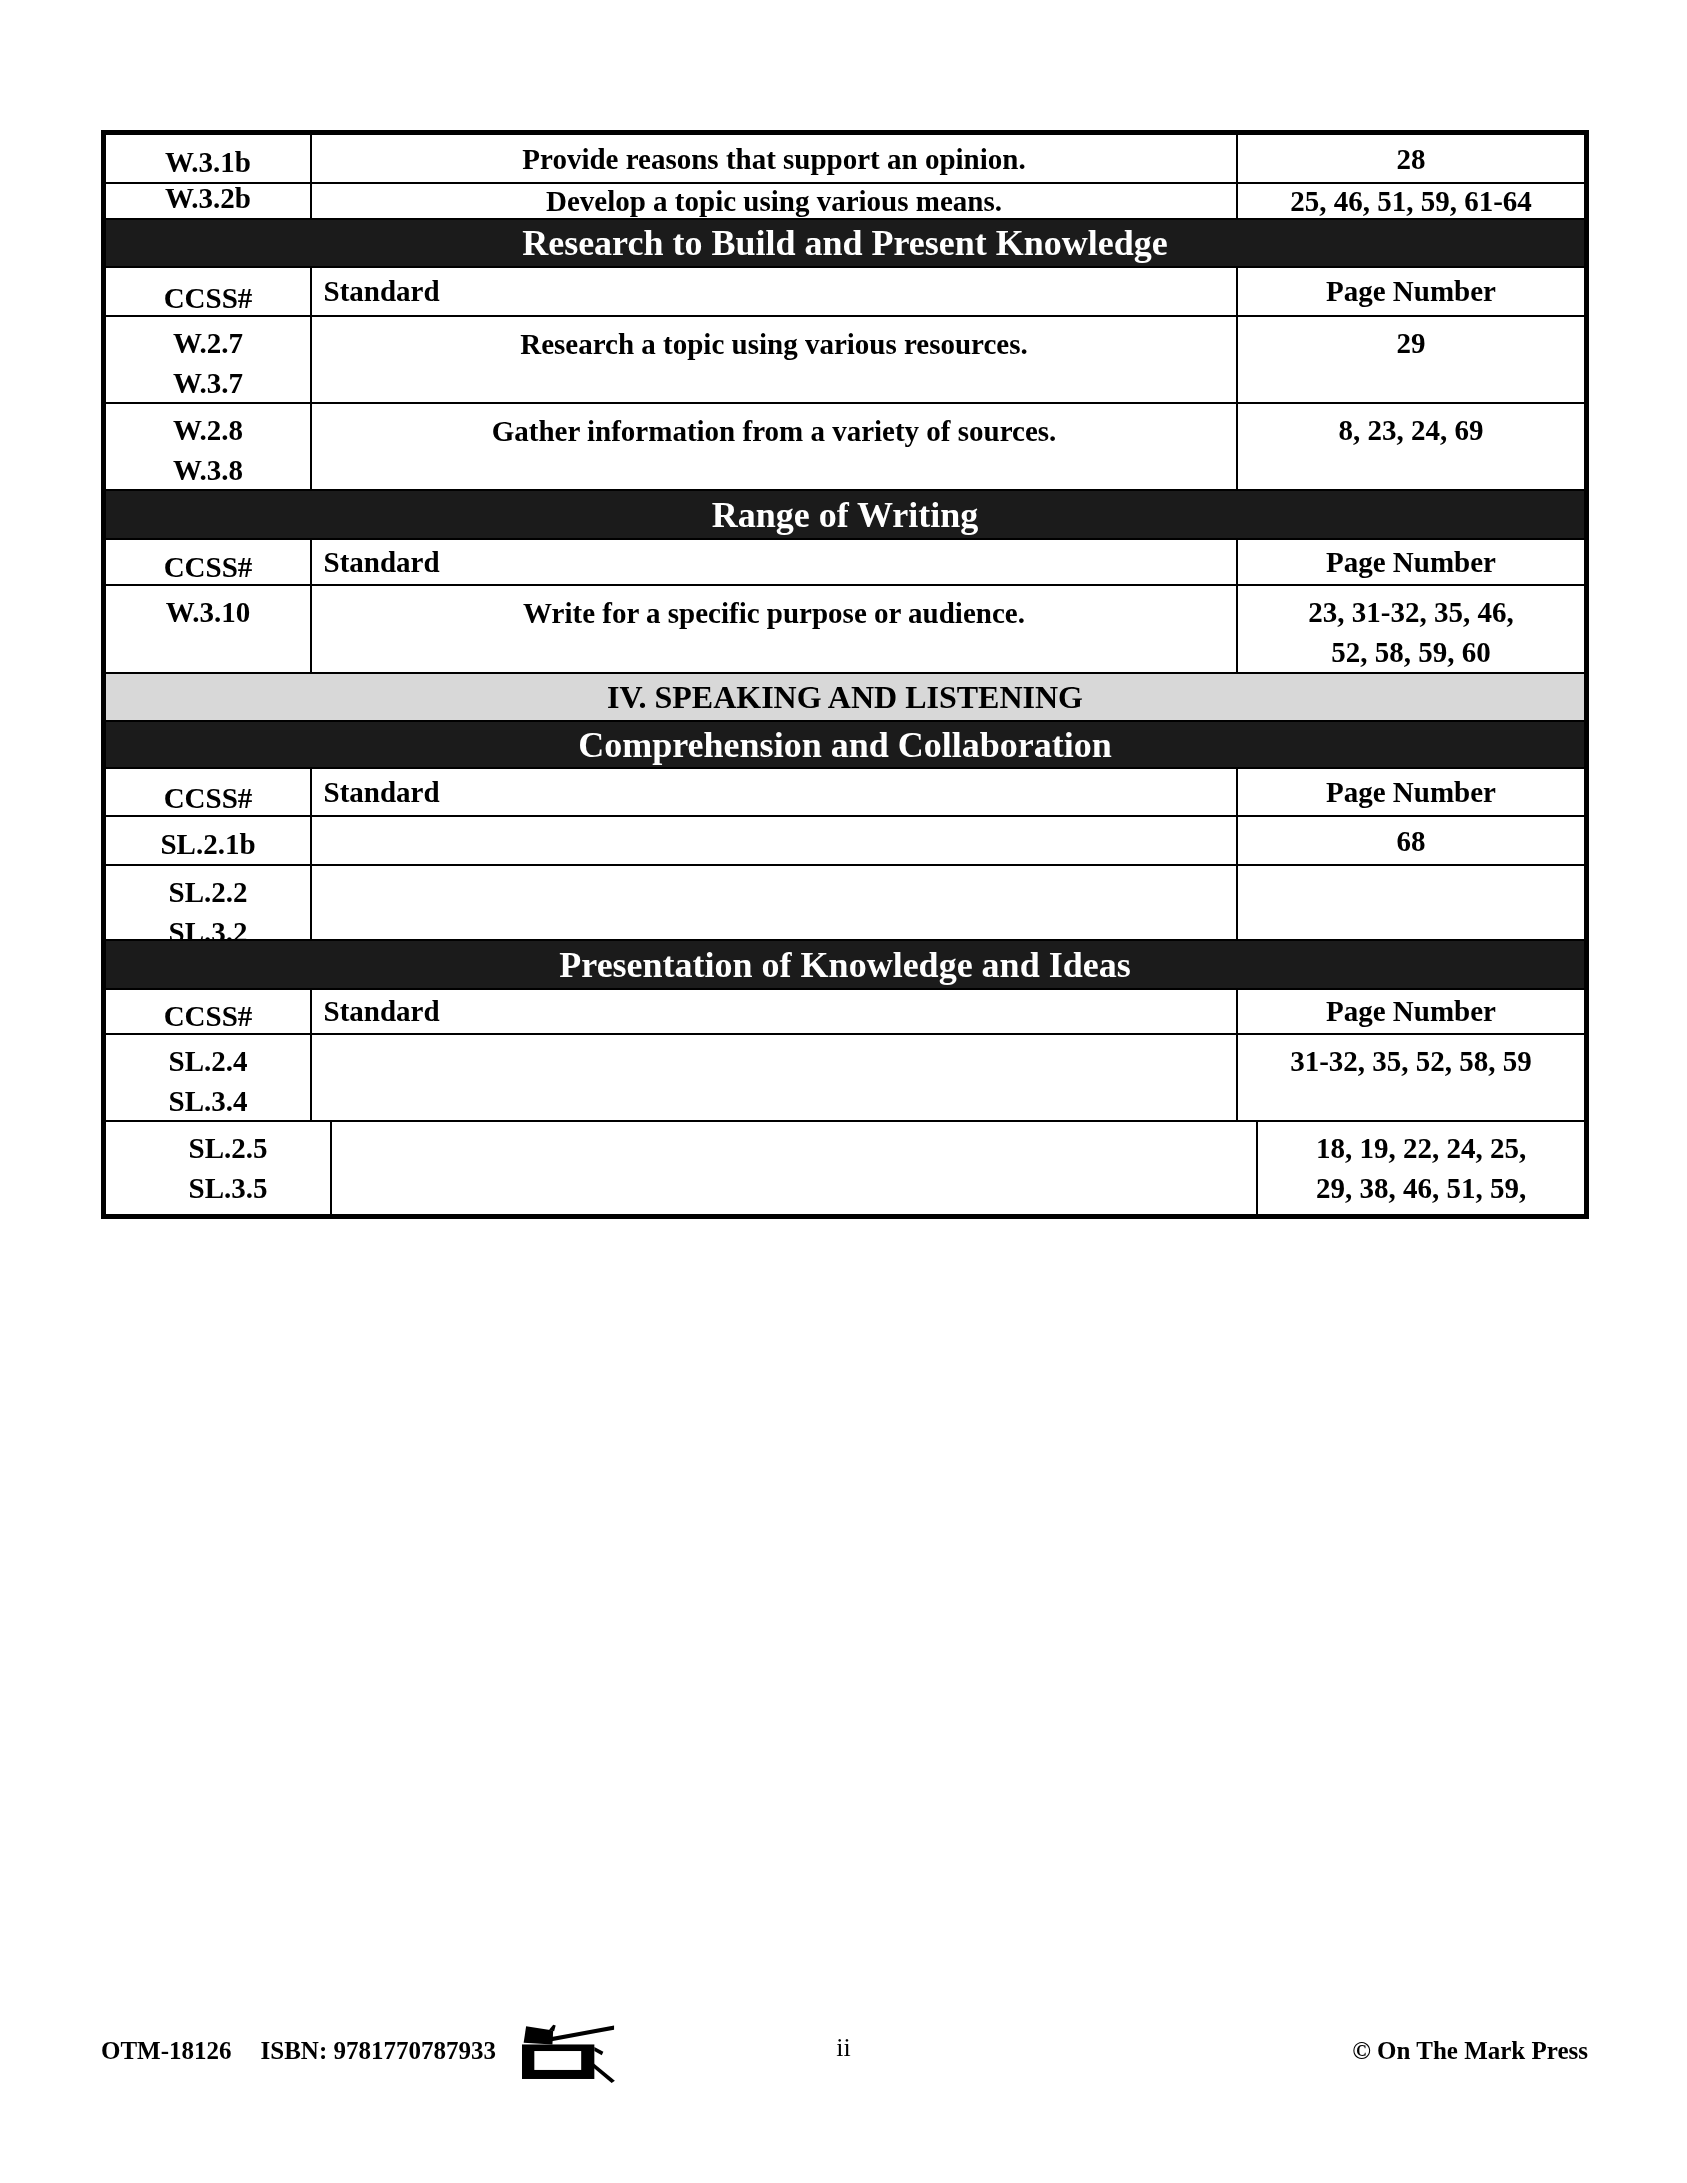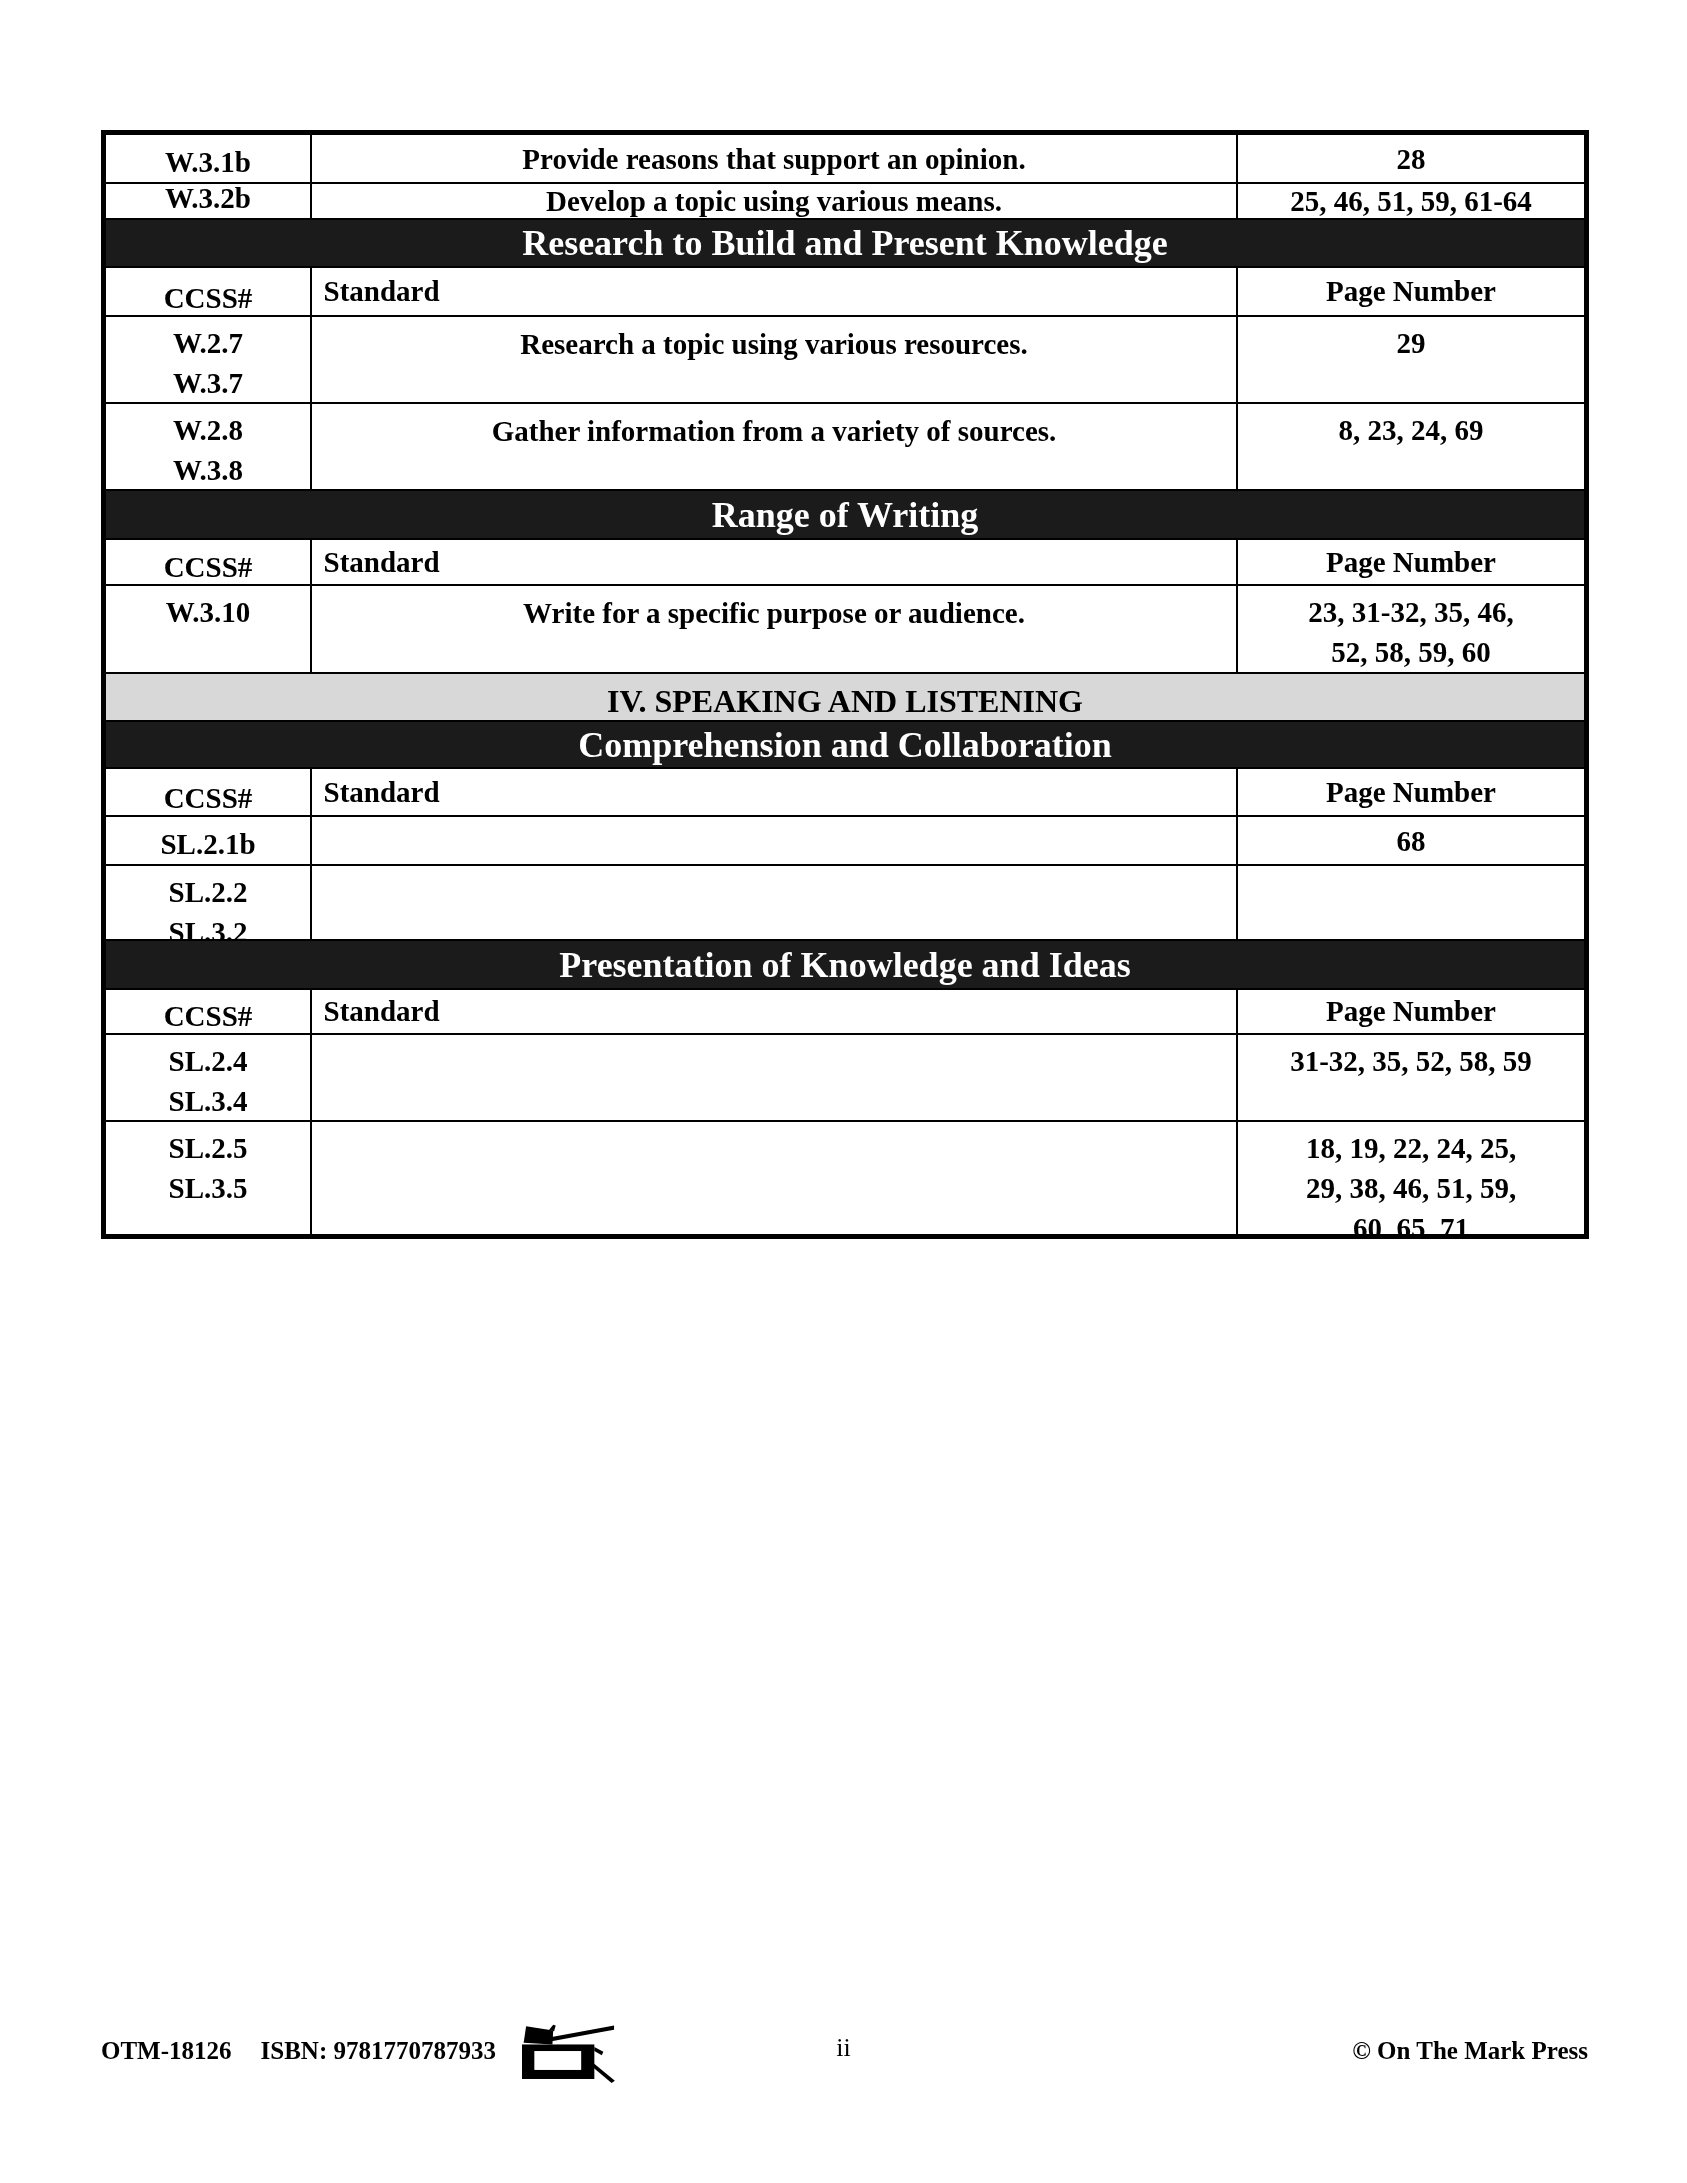"IV. SPEAKING AND LISTENING" div.bar { align-items: flex-end -> none }
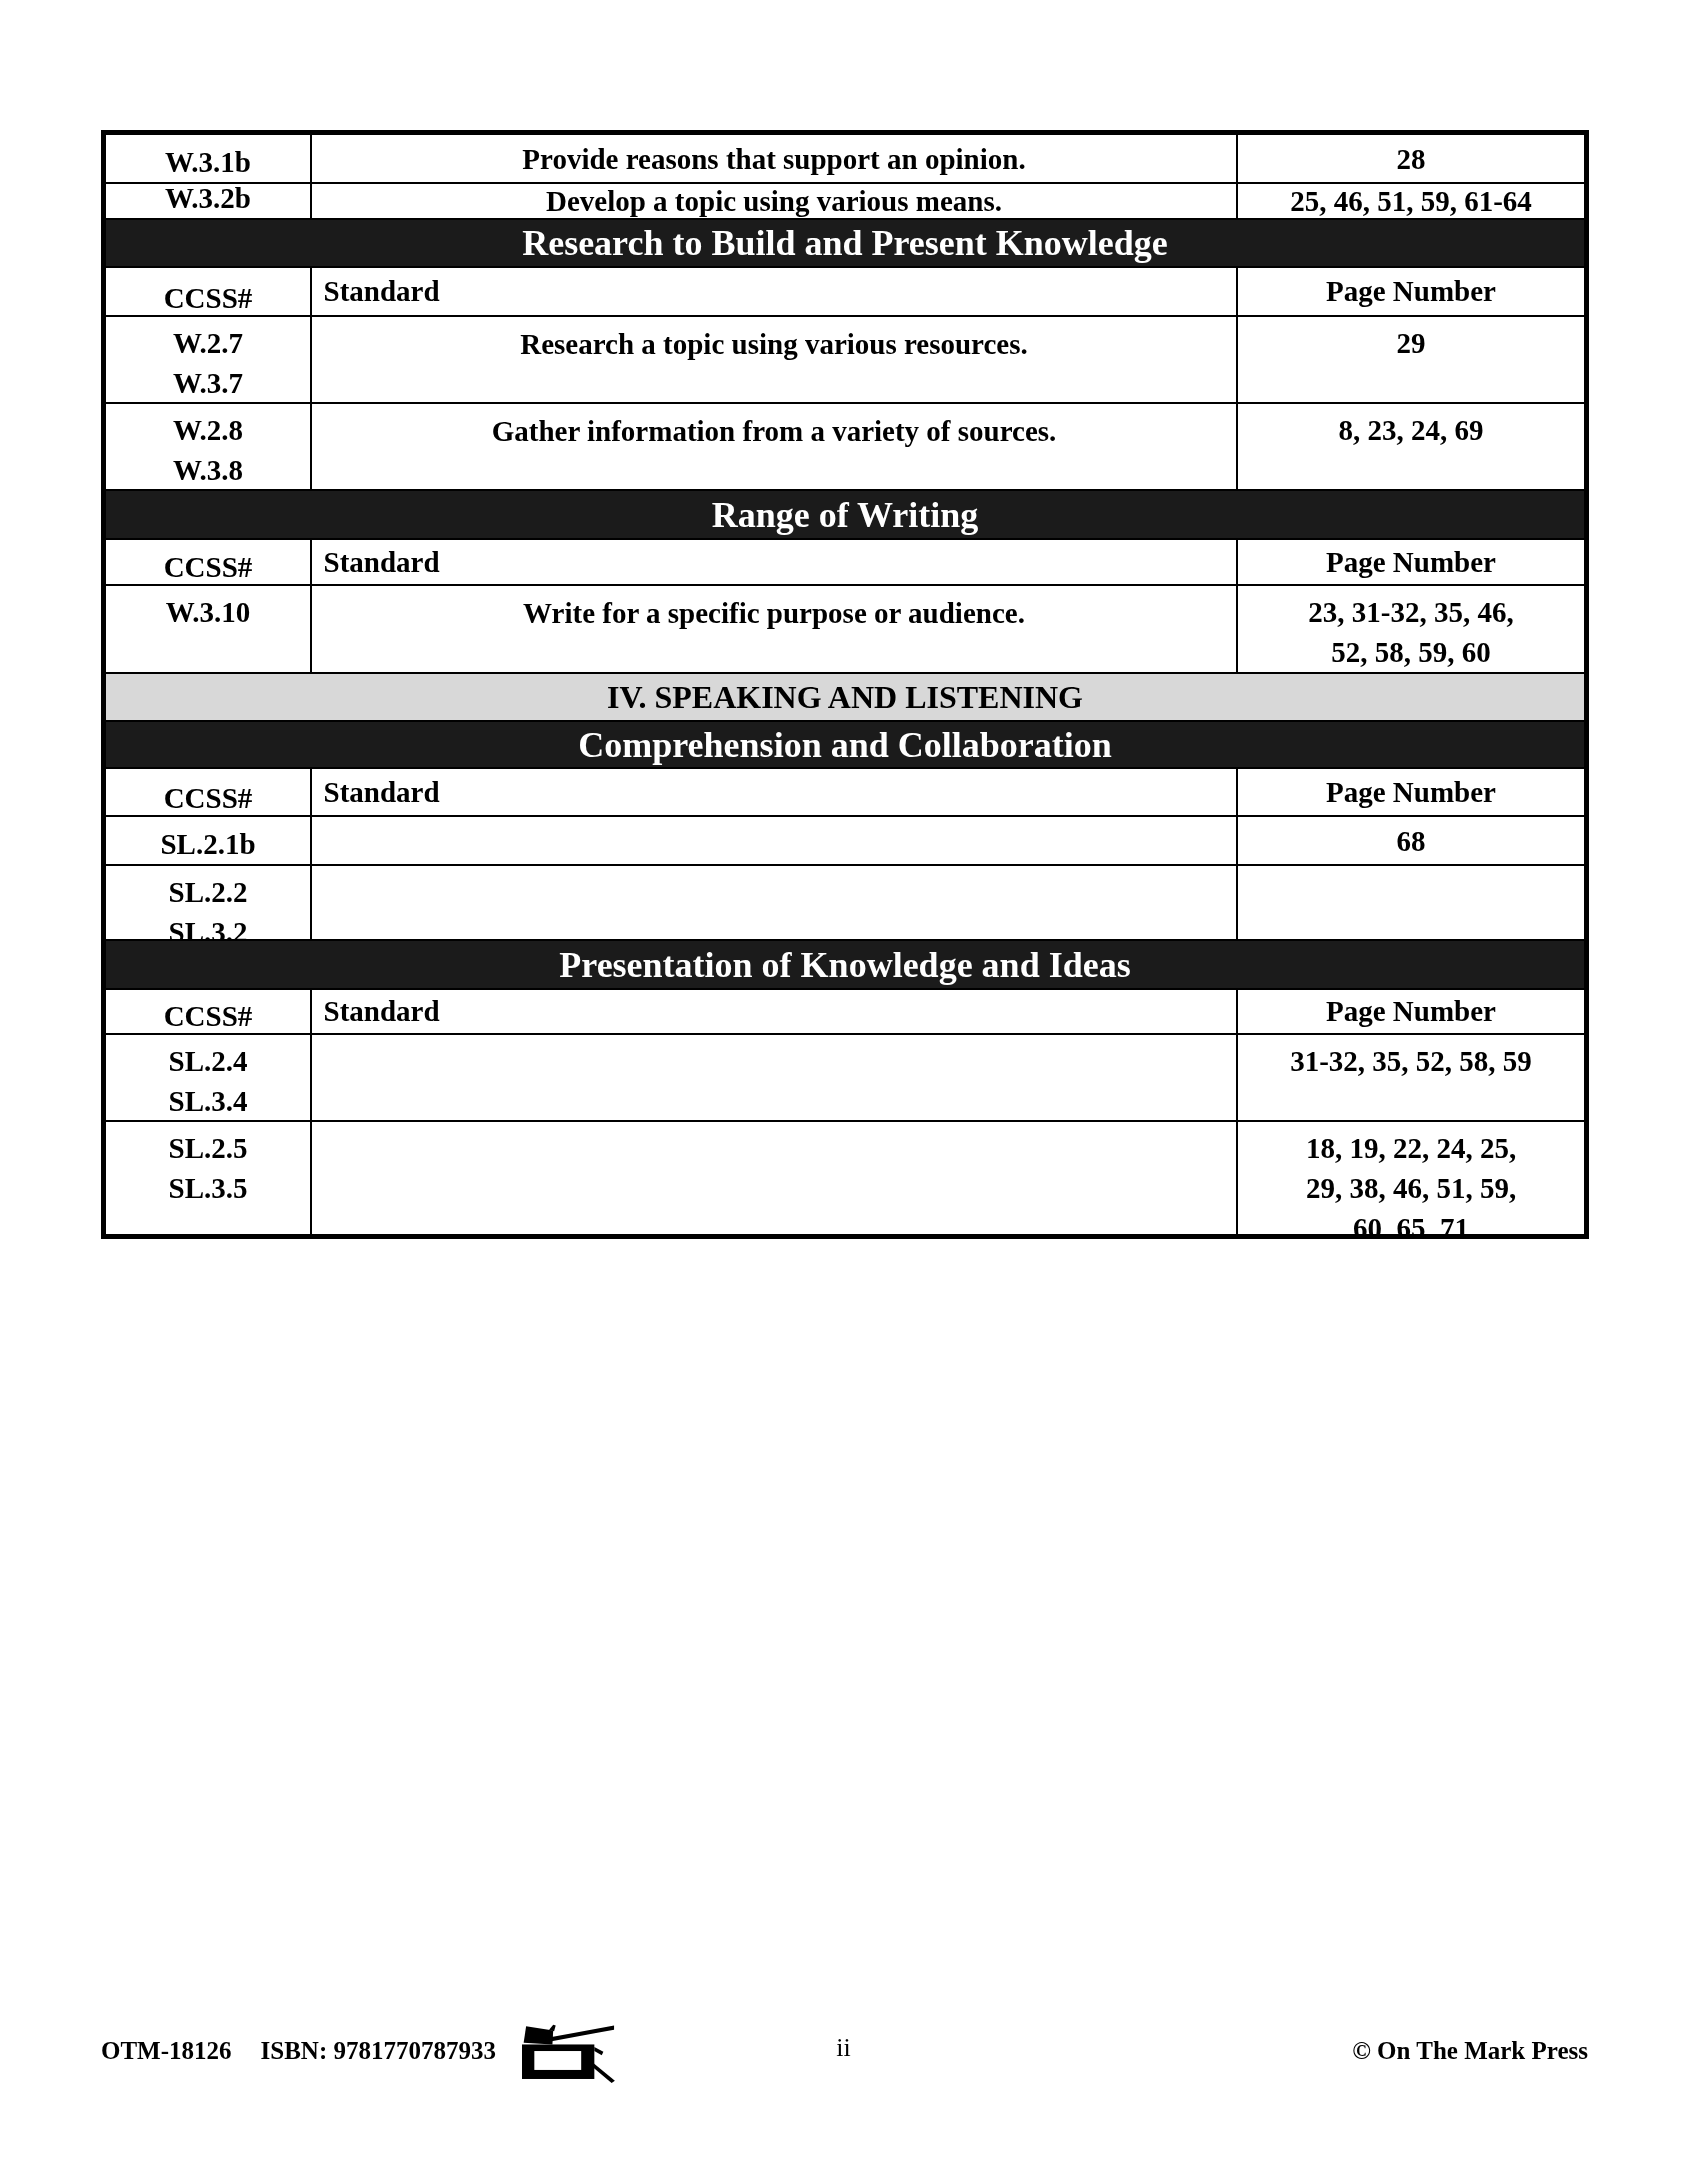"SL.2.5" div.trow { height: 112px -> 92px; margin-left: none -> 20px }
